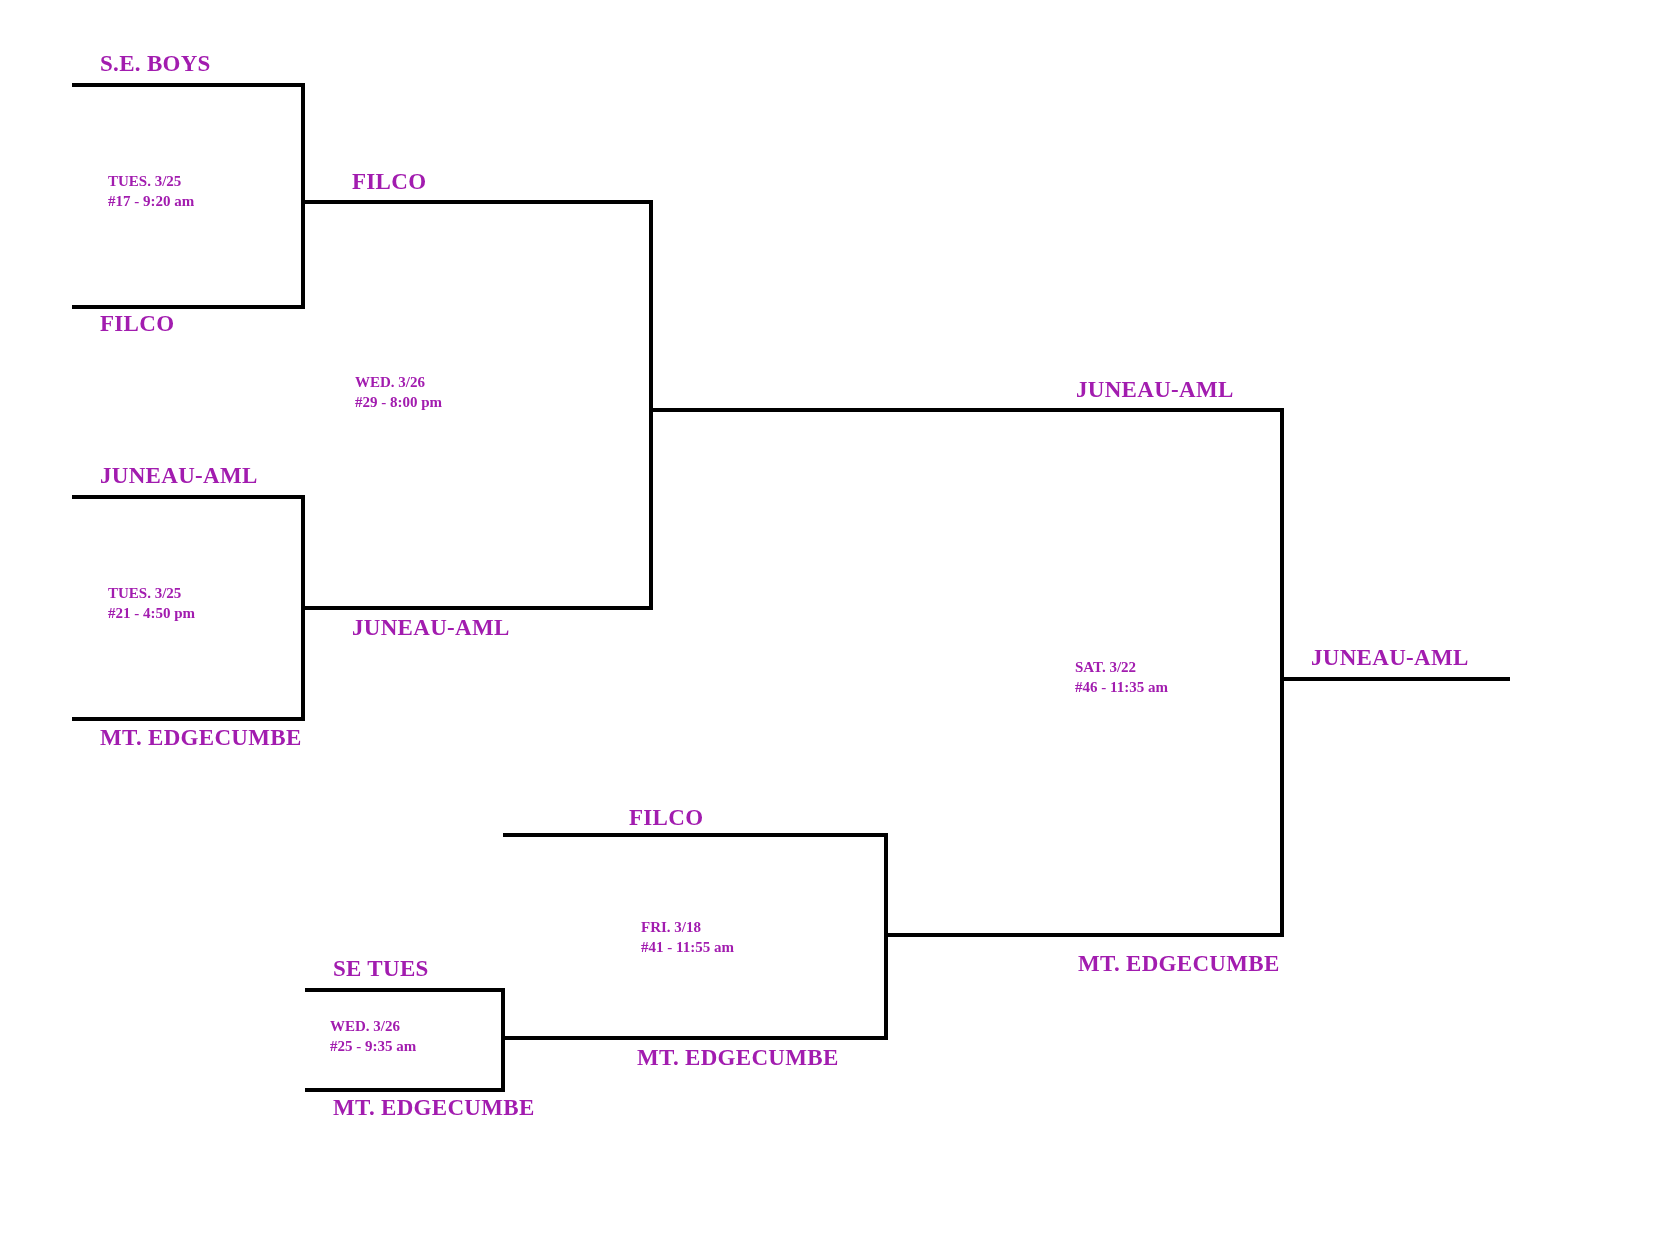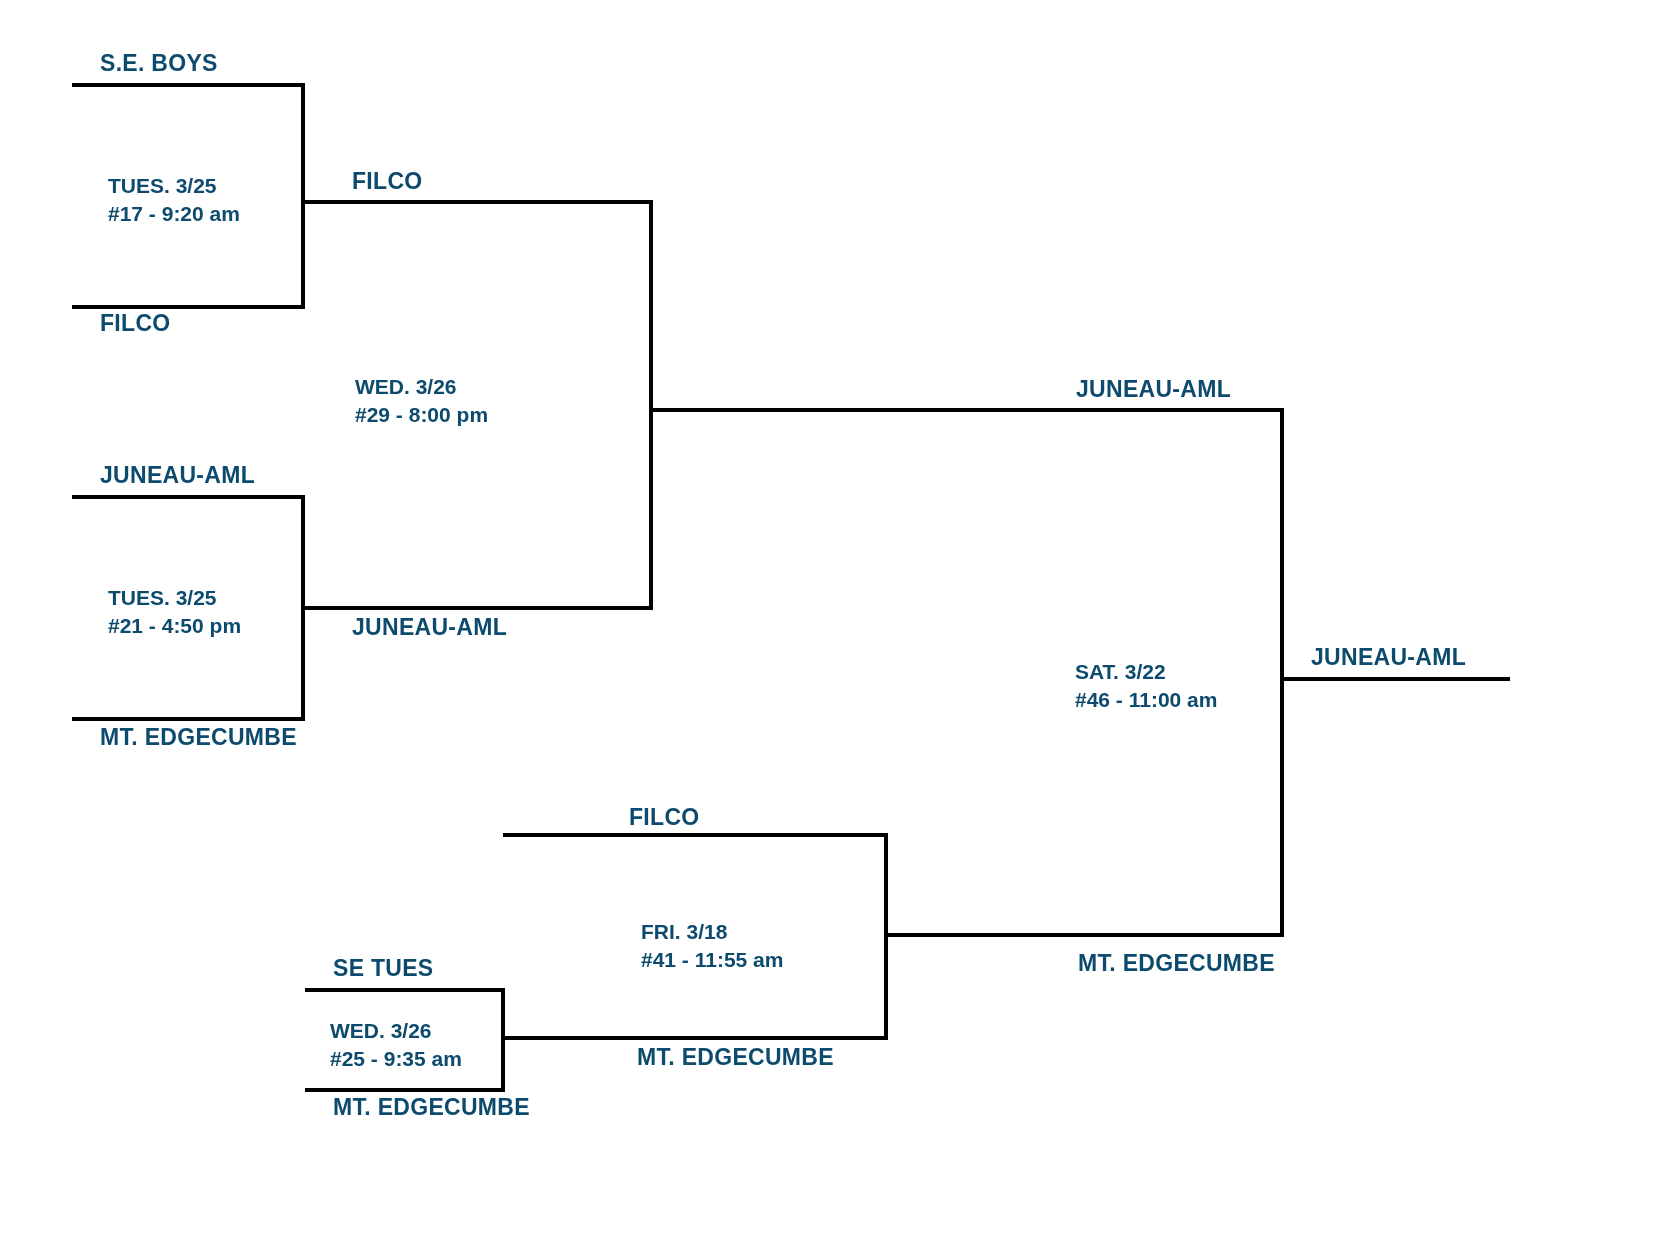"S.E. BOYS" #bracket-root { color: #0c4a6e -> #a21caf; font-family: Liberation Sans, sans-serif -> Liberation Serif, serif }
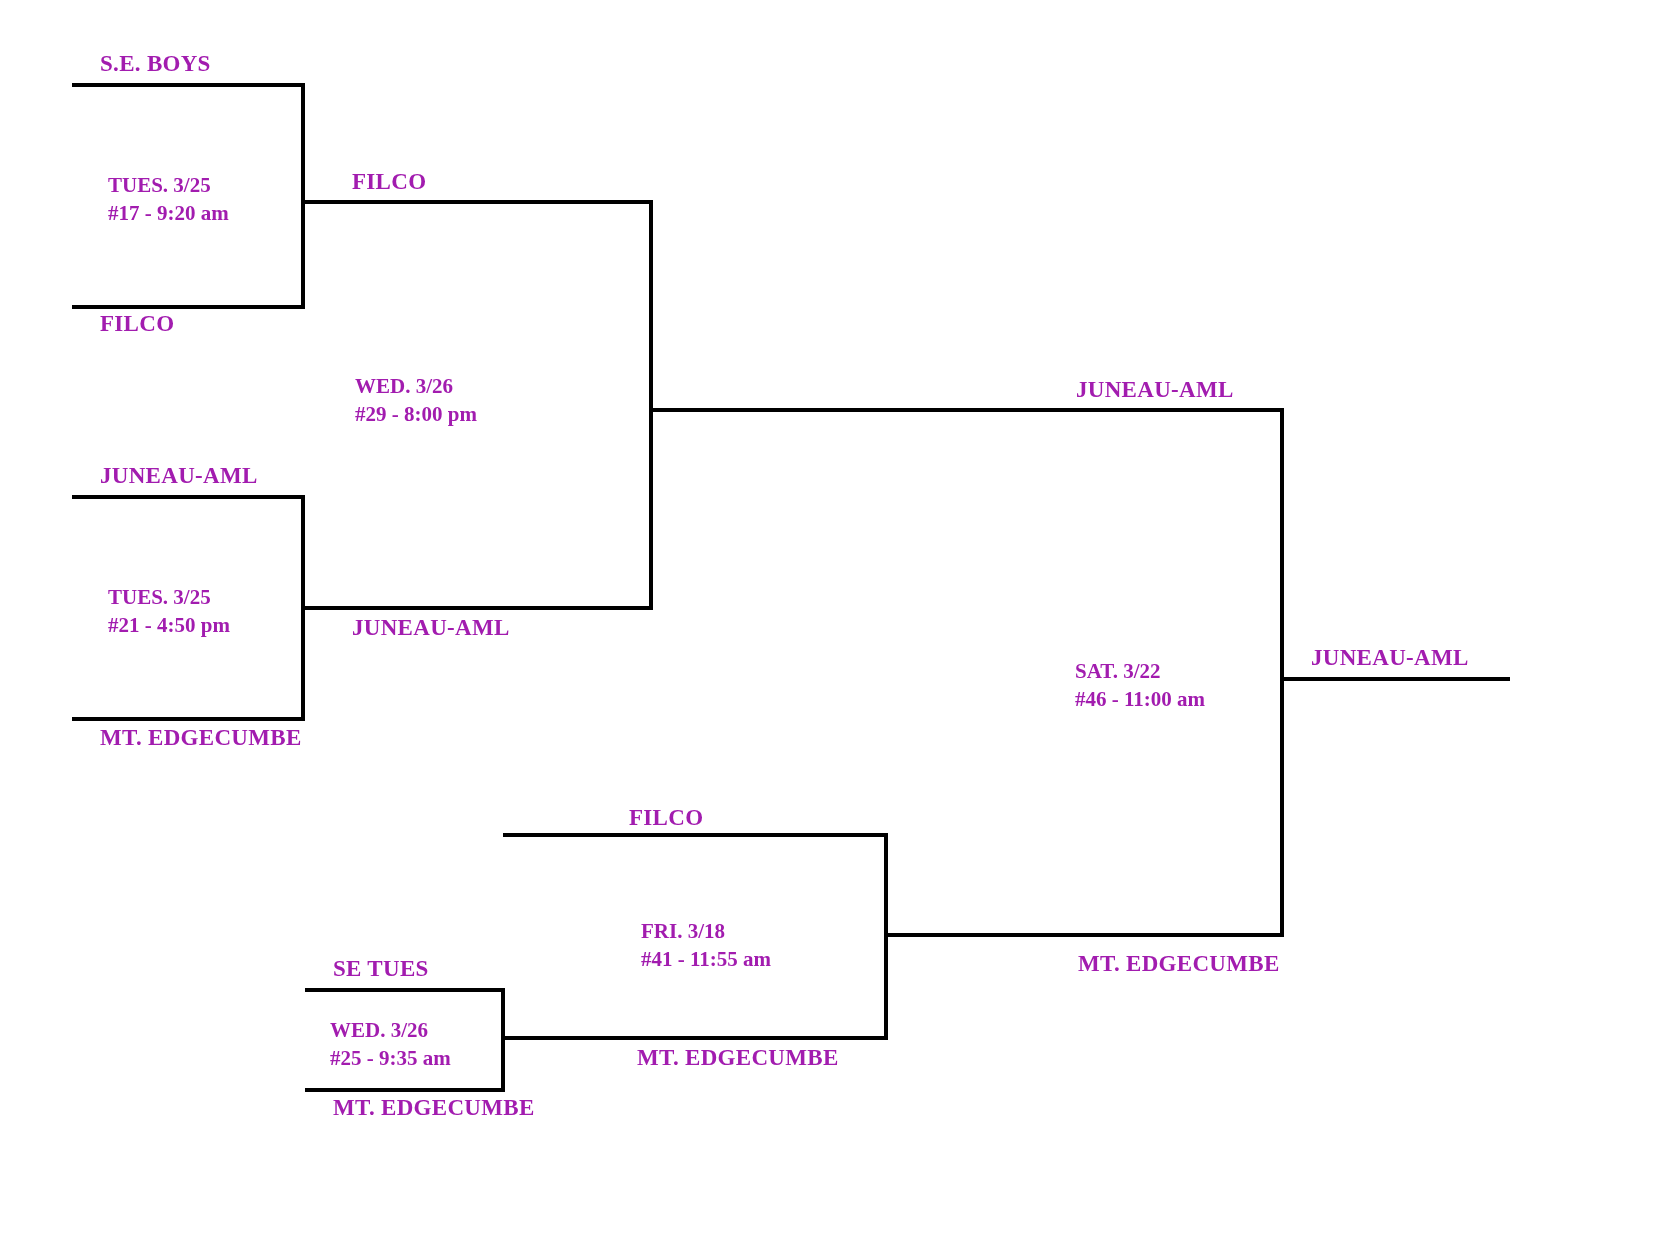"TUES. 3/25" .game-info { font-size: 21px -> 15px }
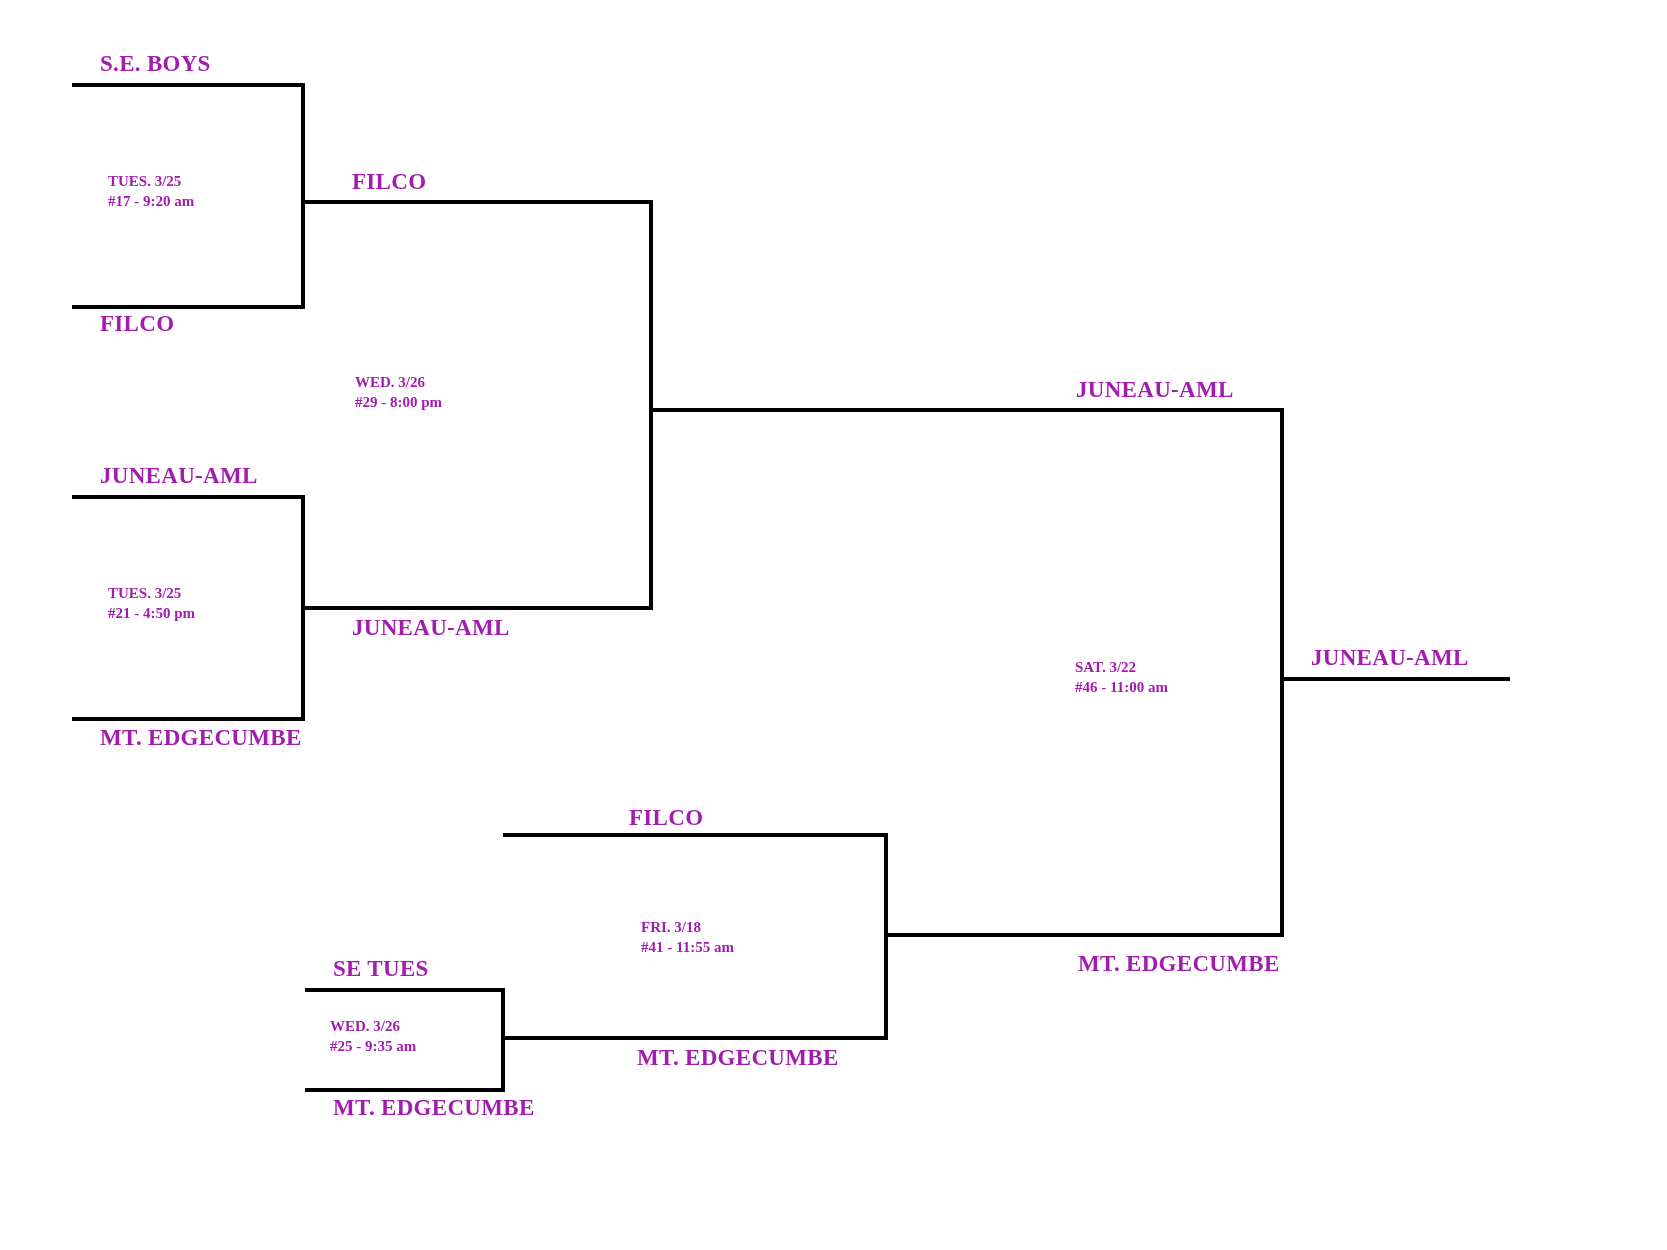"#46 - 11:00 am" span.gi-line { text: 11:00 -> 11:35 }
